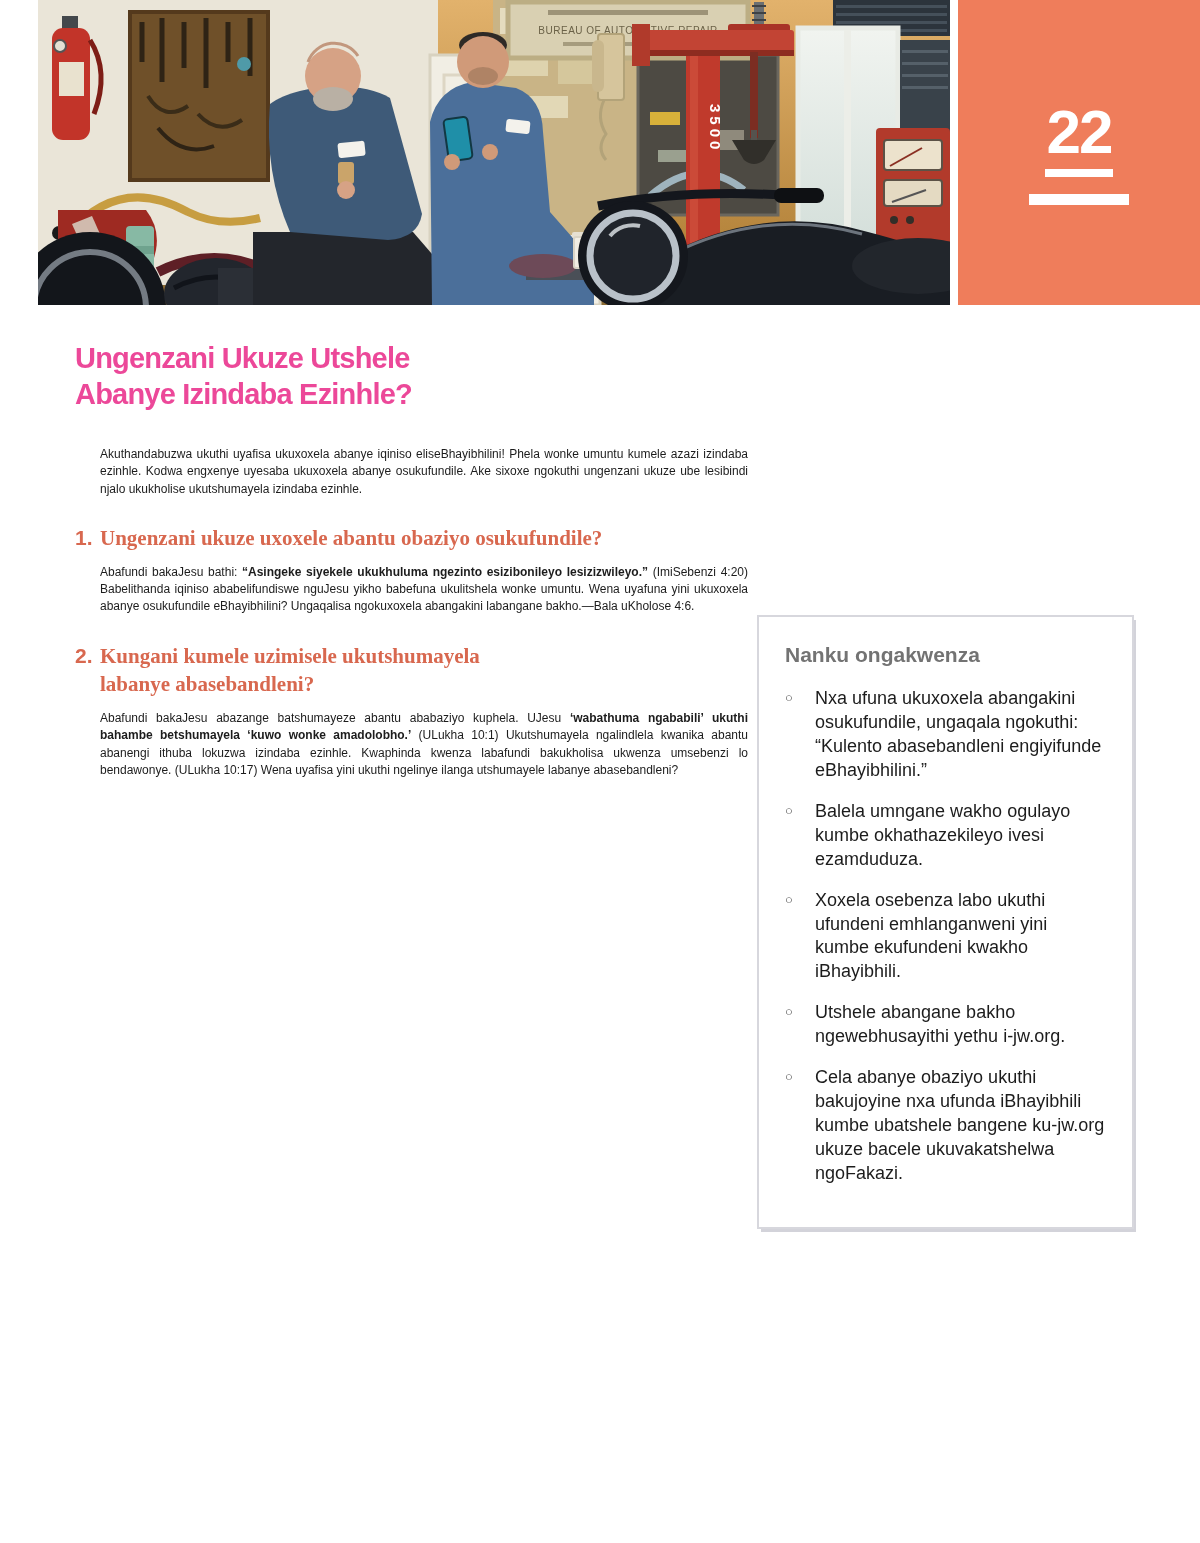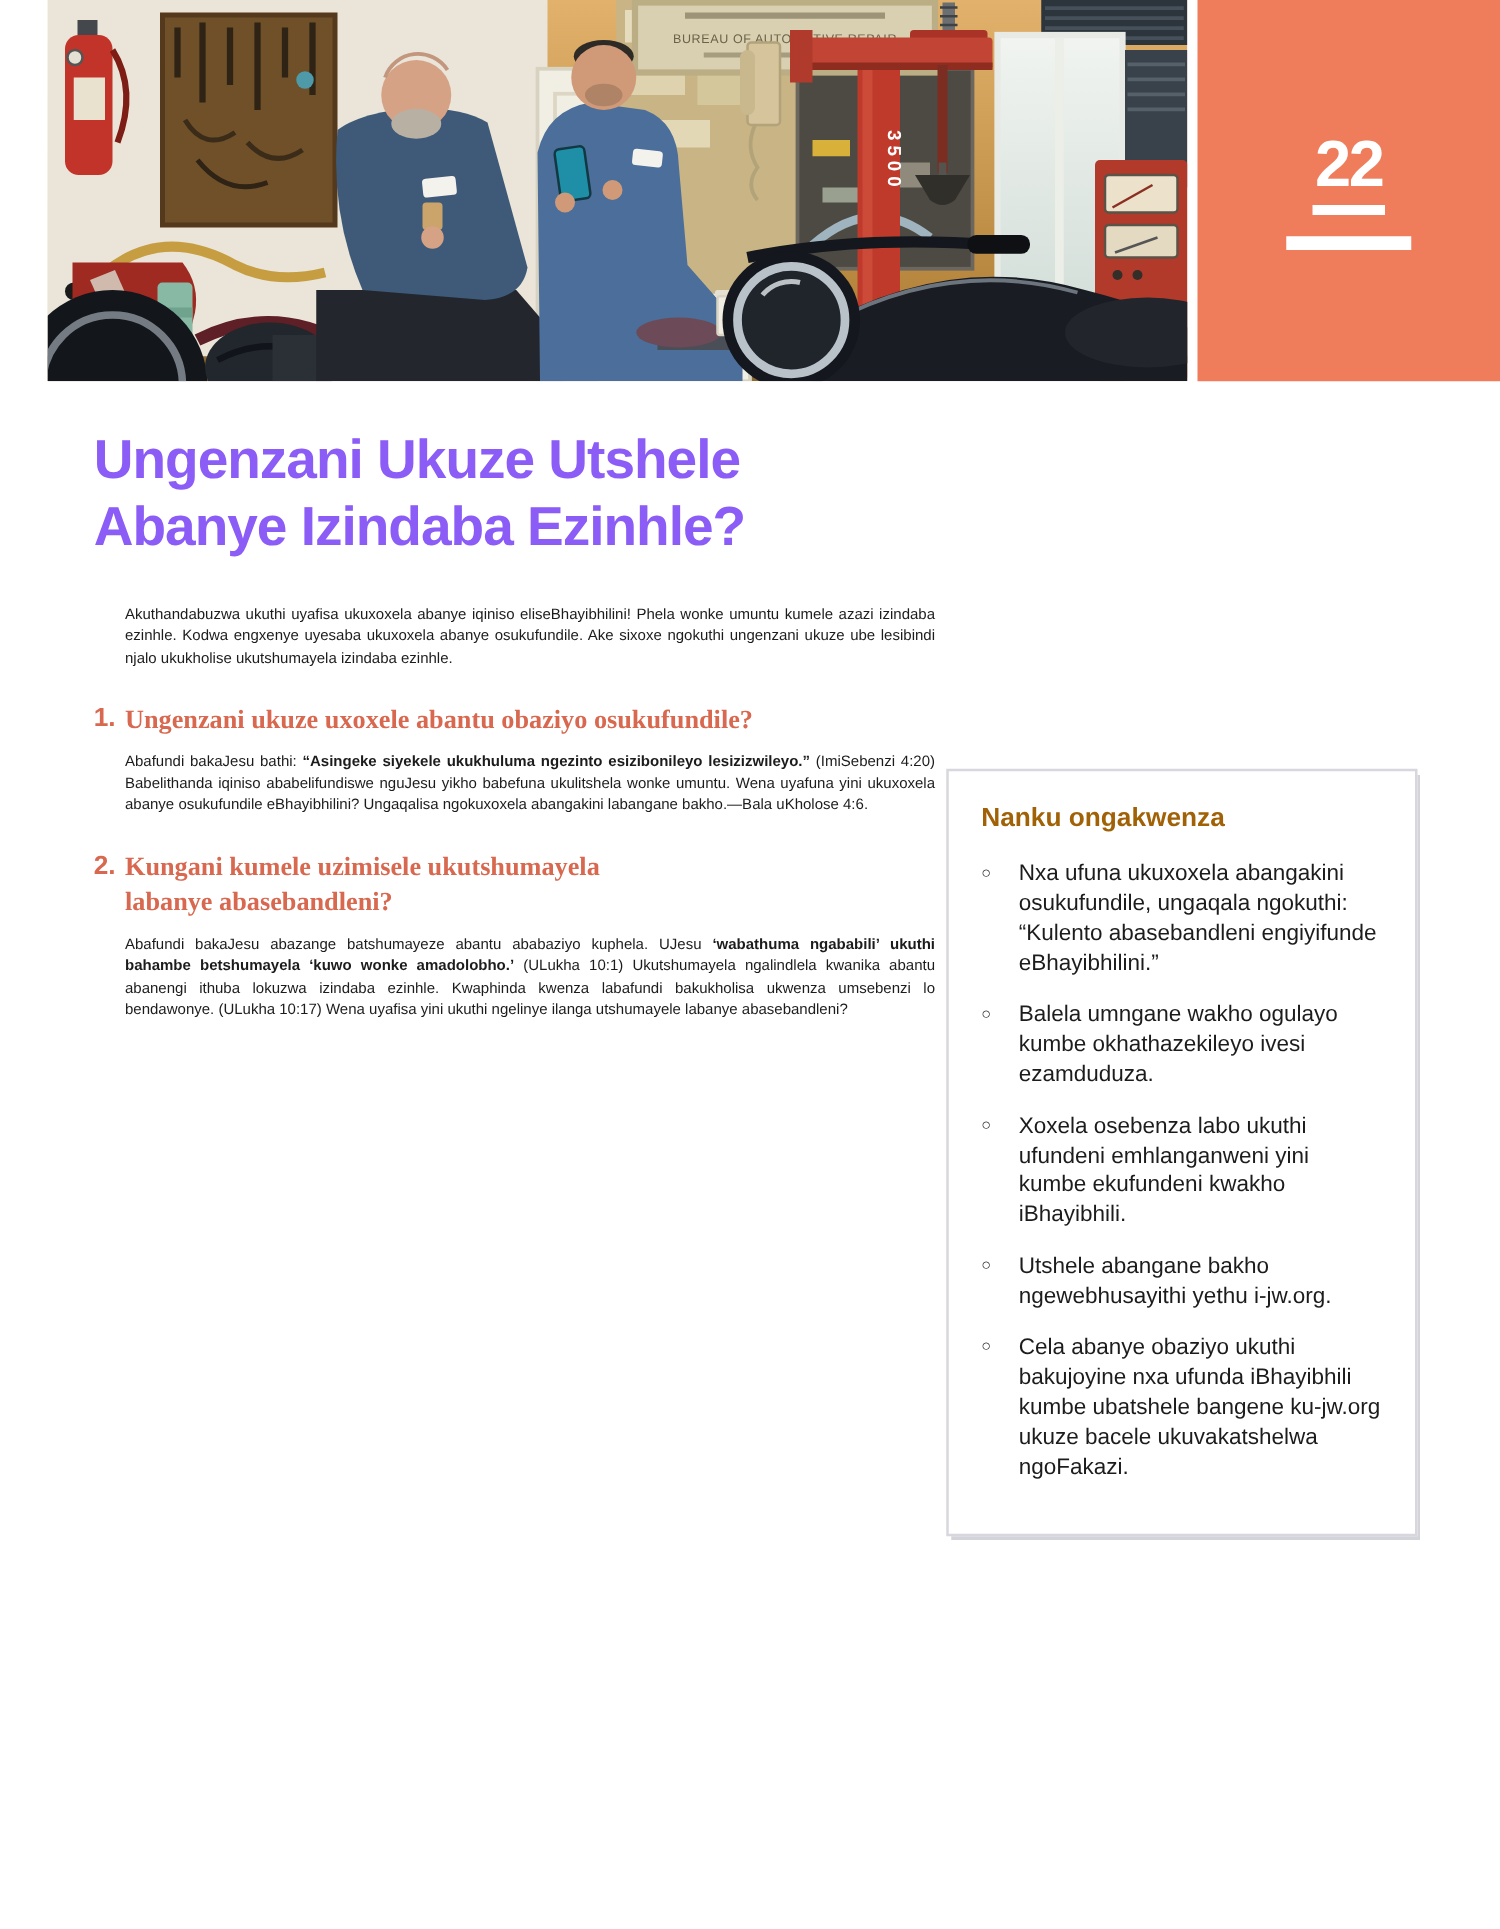"22" .chapter-number { font-size: 52px -> 62px }
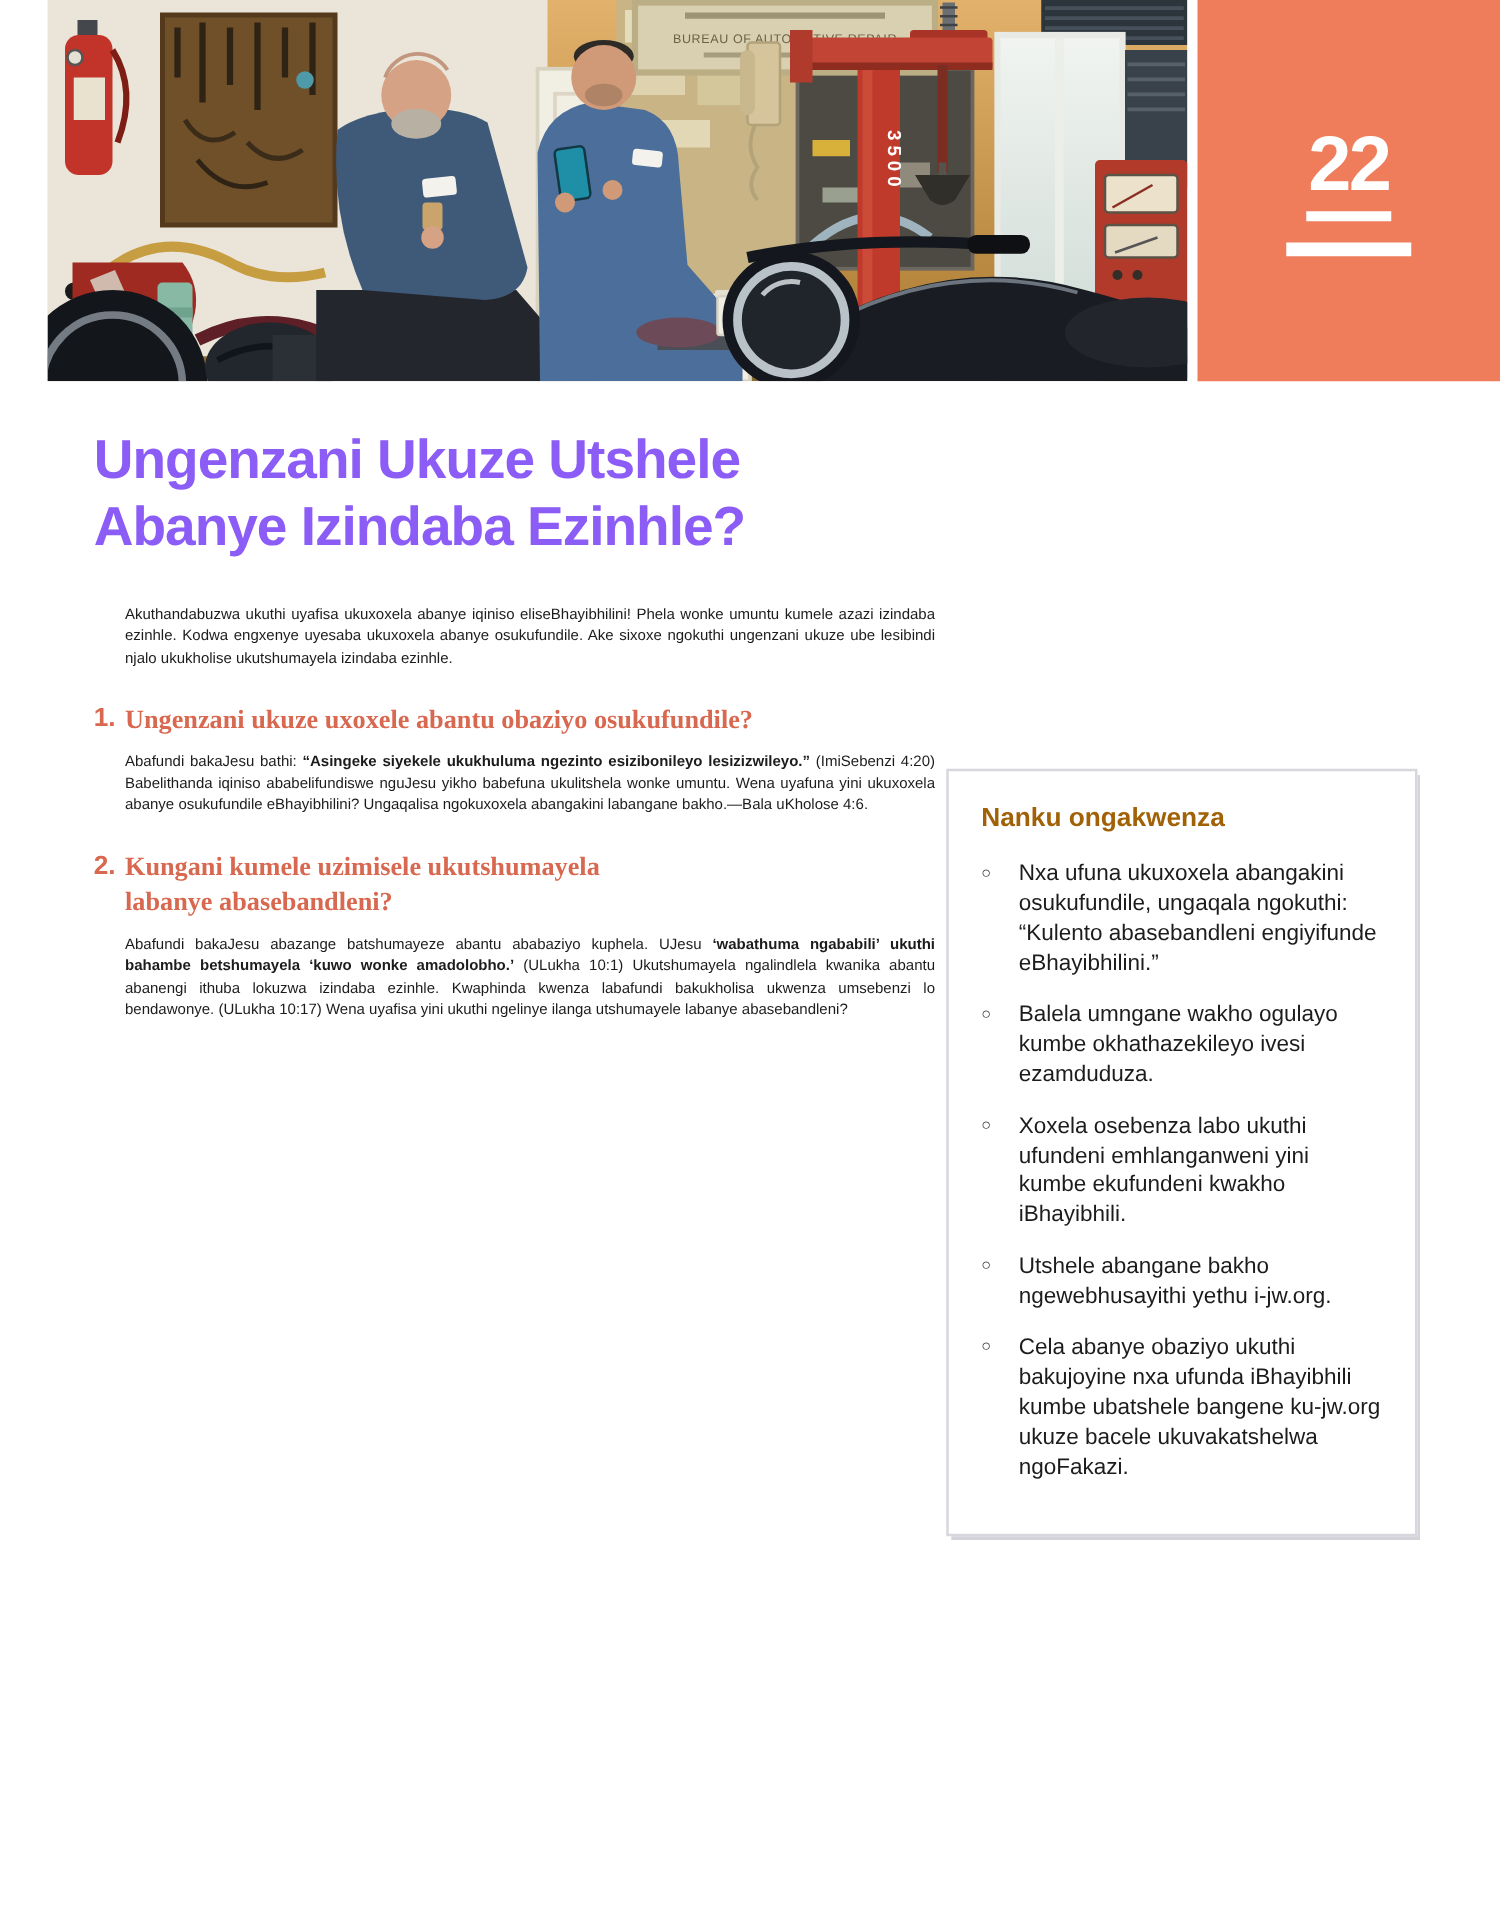"Ungenzani Ukuze Utshele" h1.title { color: #8b5cf6 -> #ec4899; font-size: 44px -> 29px }
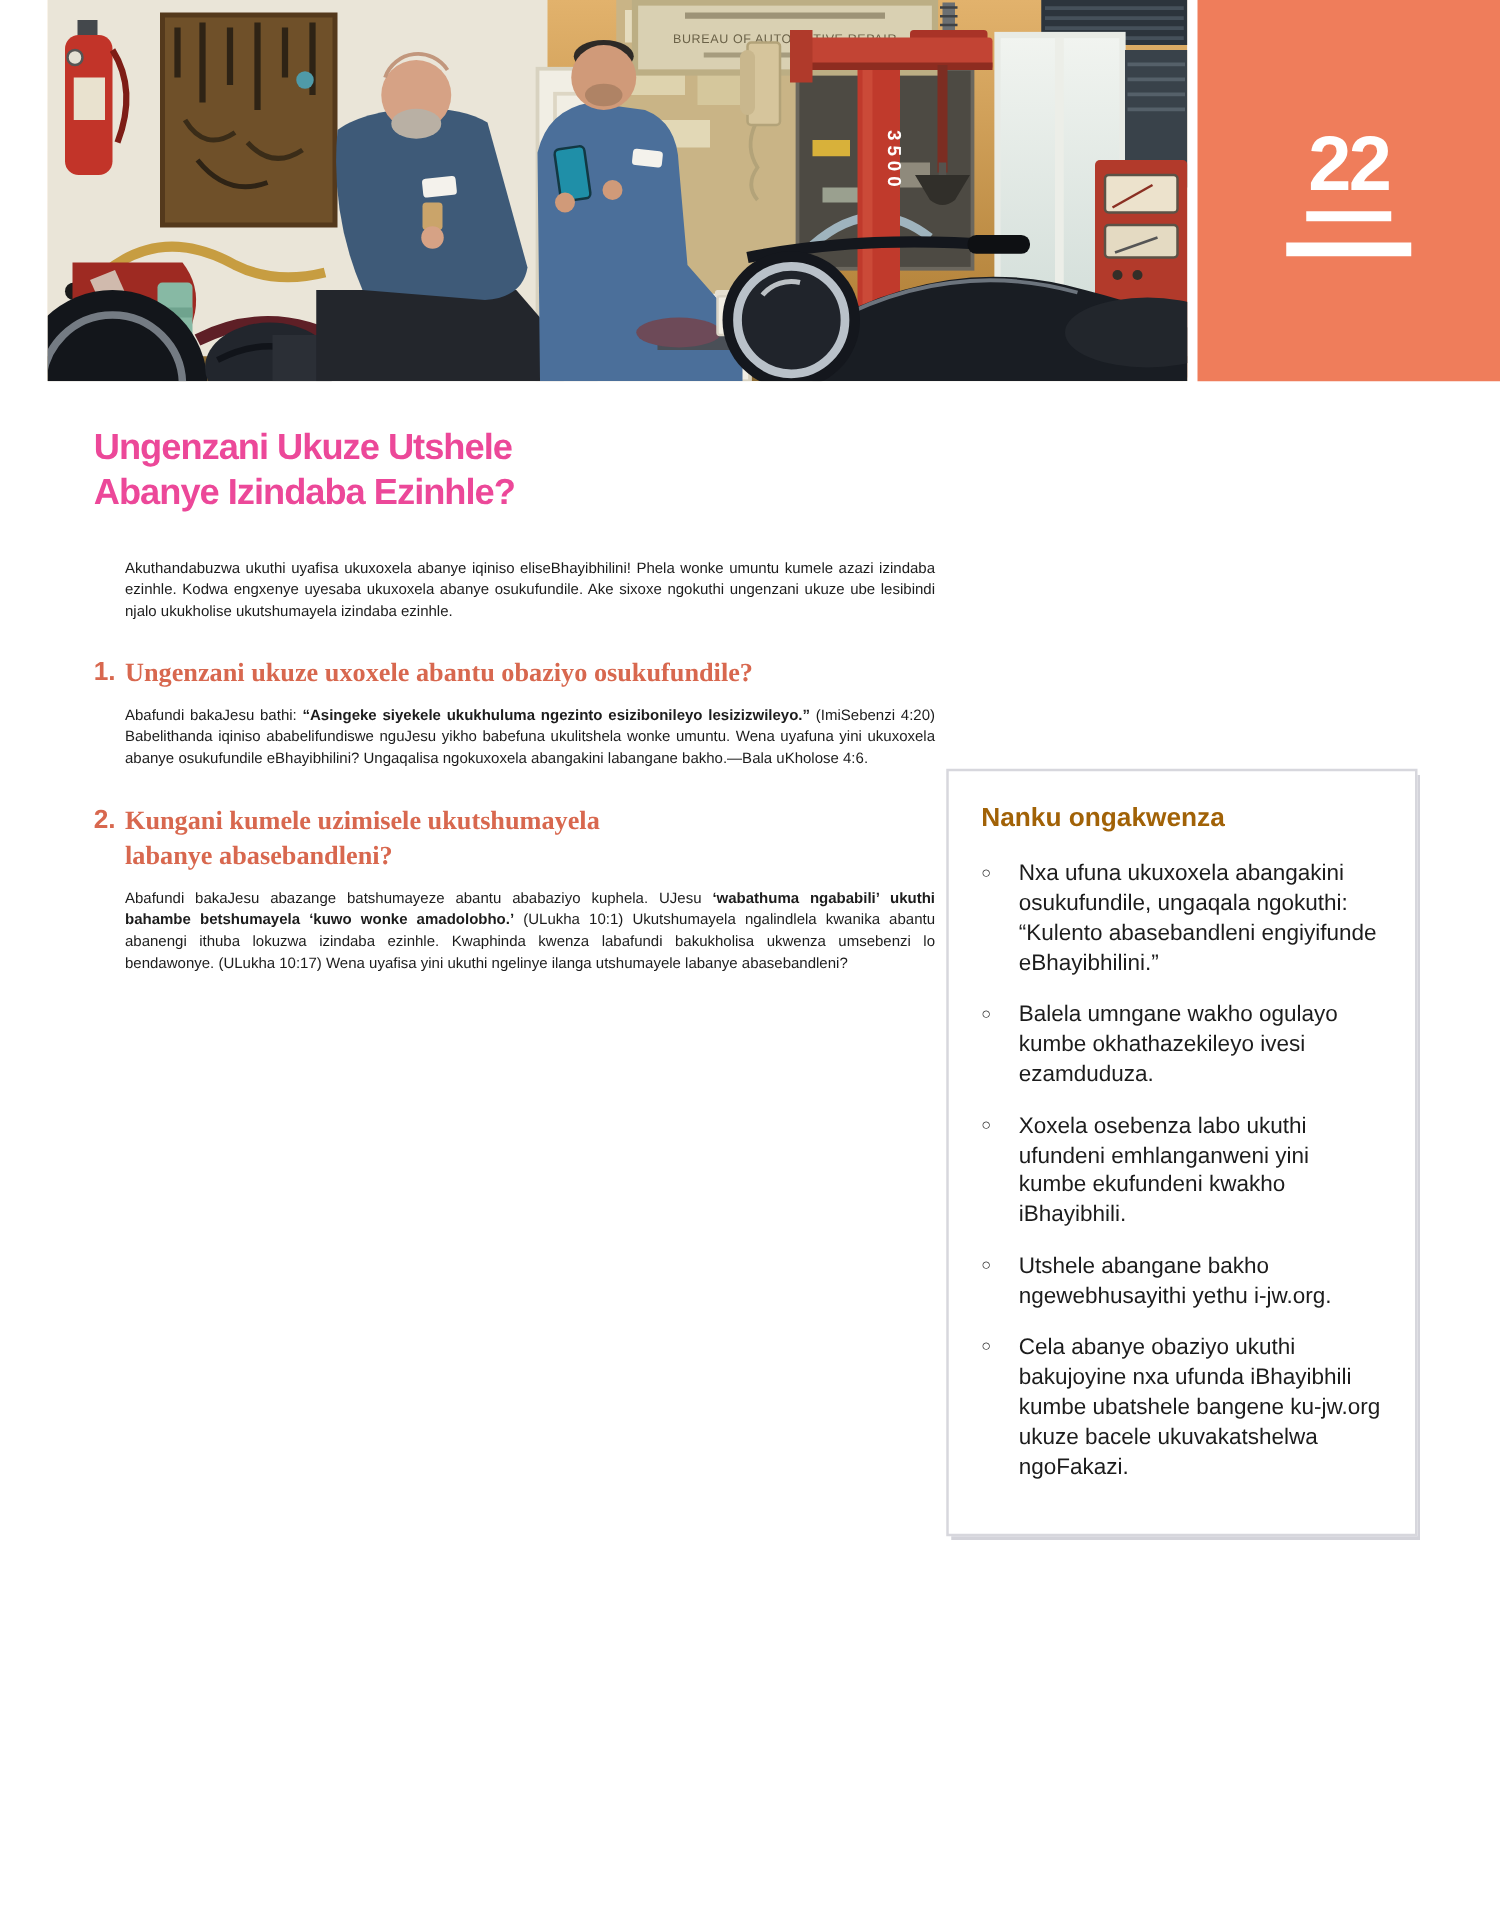"Nanku ongakwenza" .sidebar-title { color: #a16207 -> #737373 }
